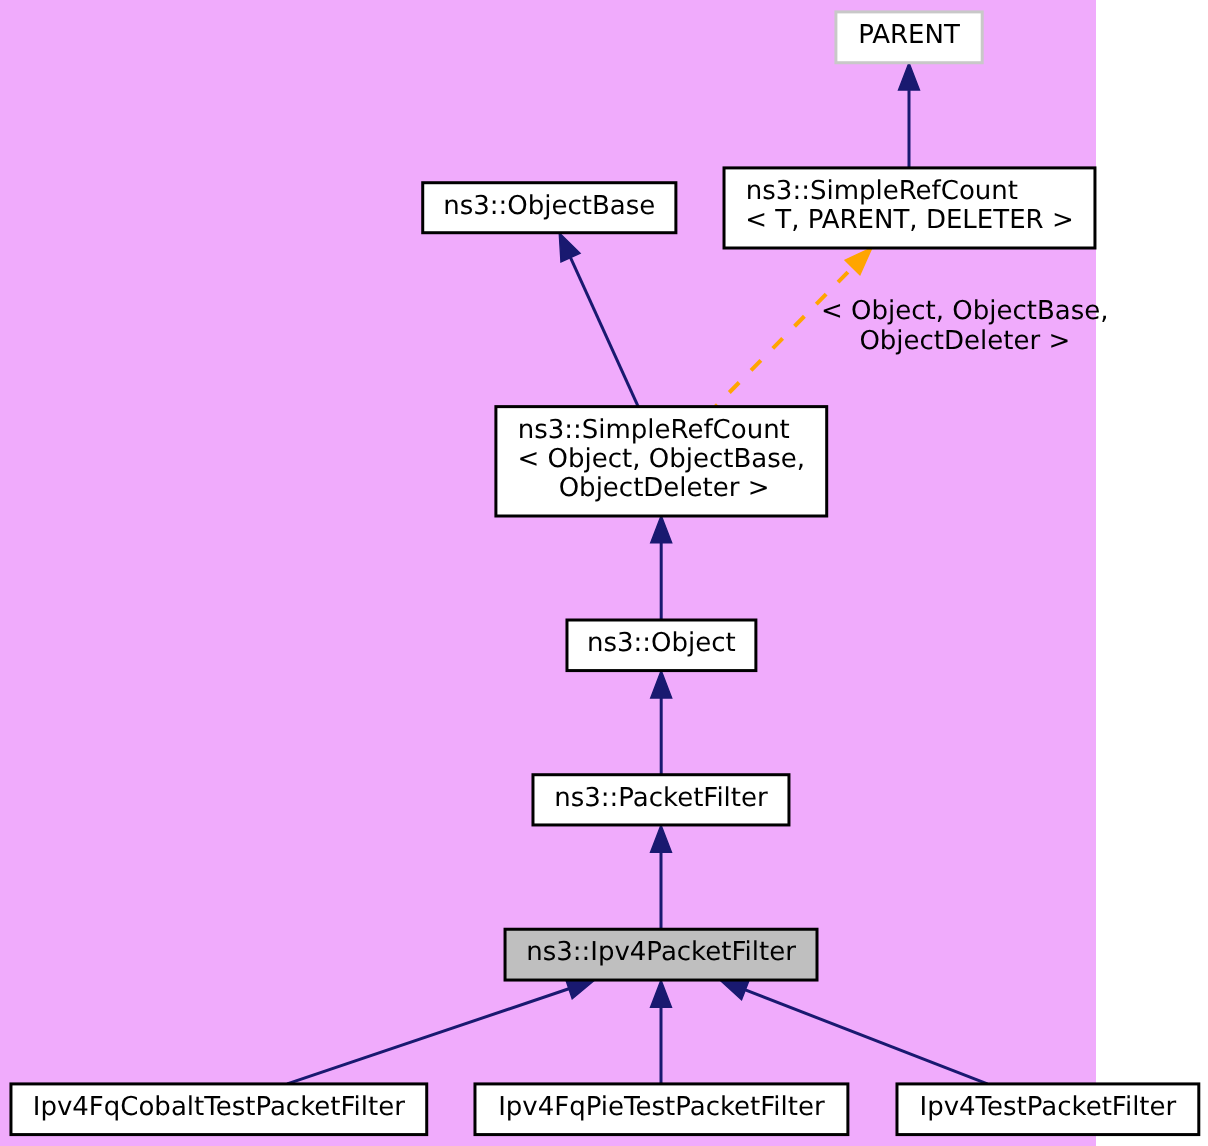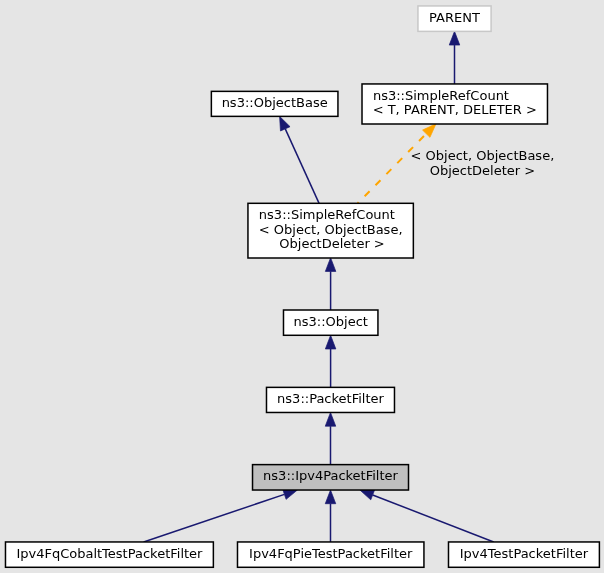"PARENT" #diagram { background: #e5e5e5 -> #f0abfc; width: 604px -> 548px }
